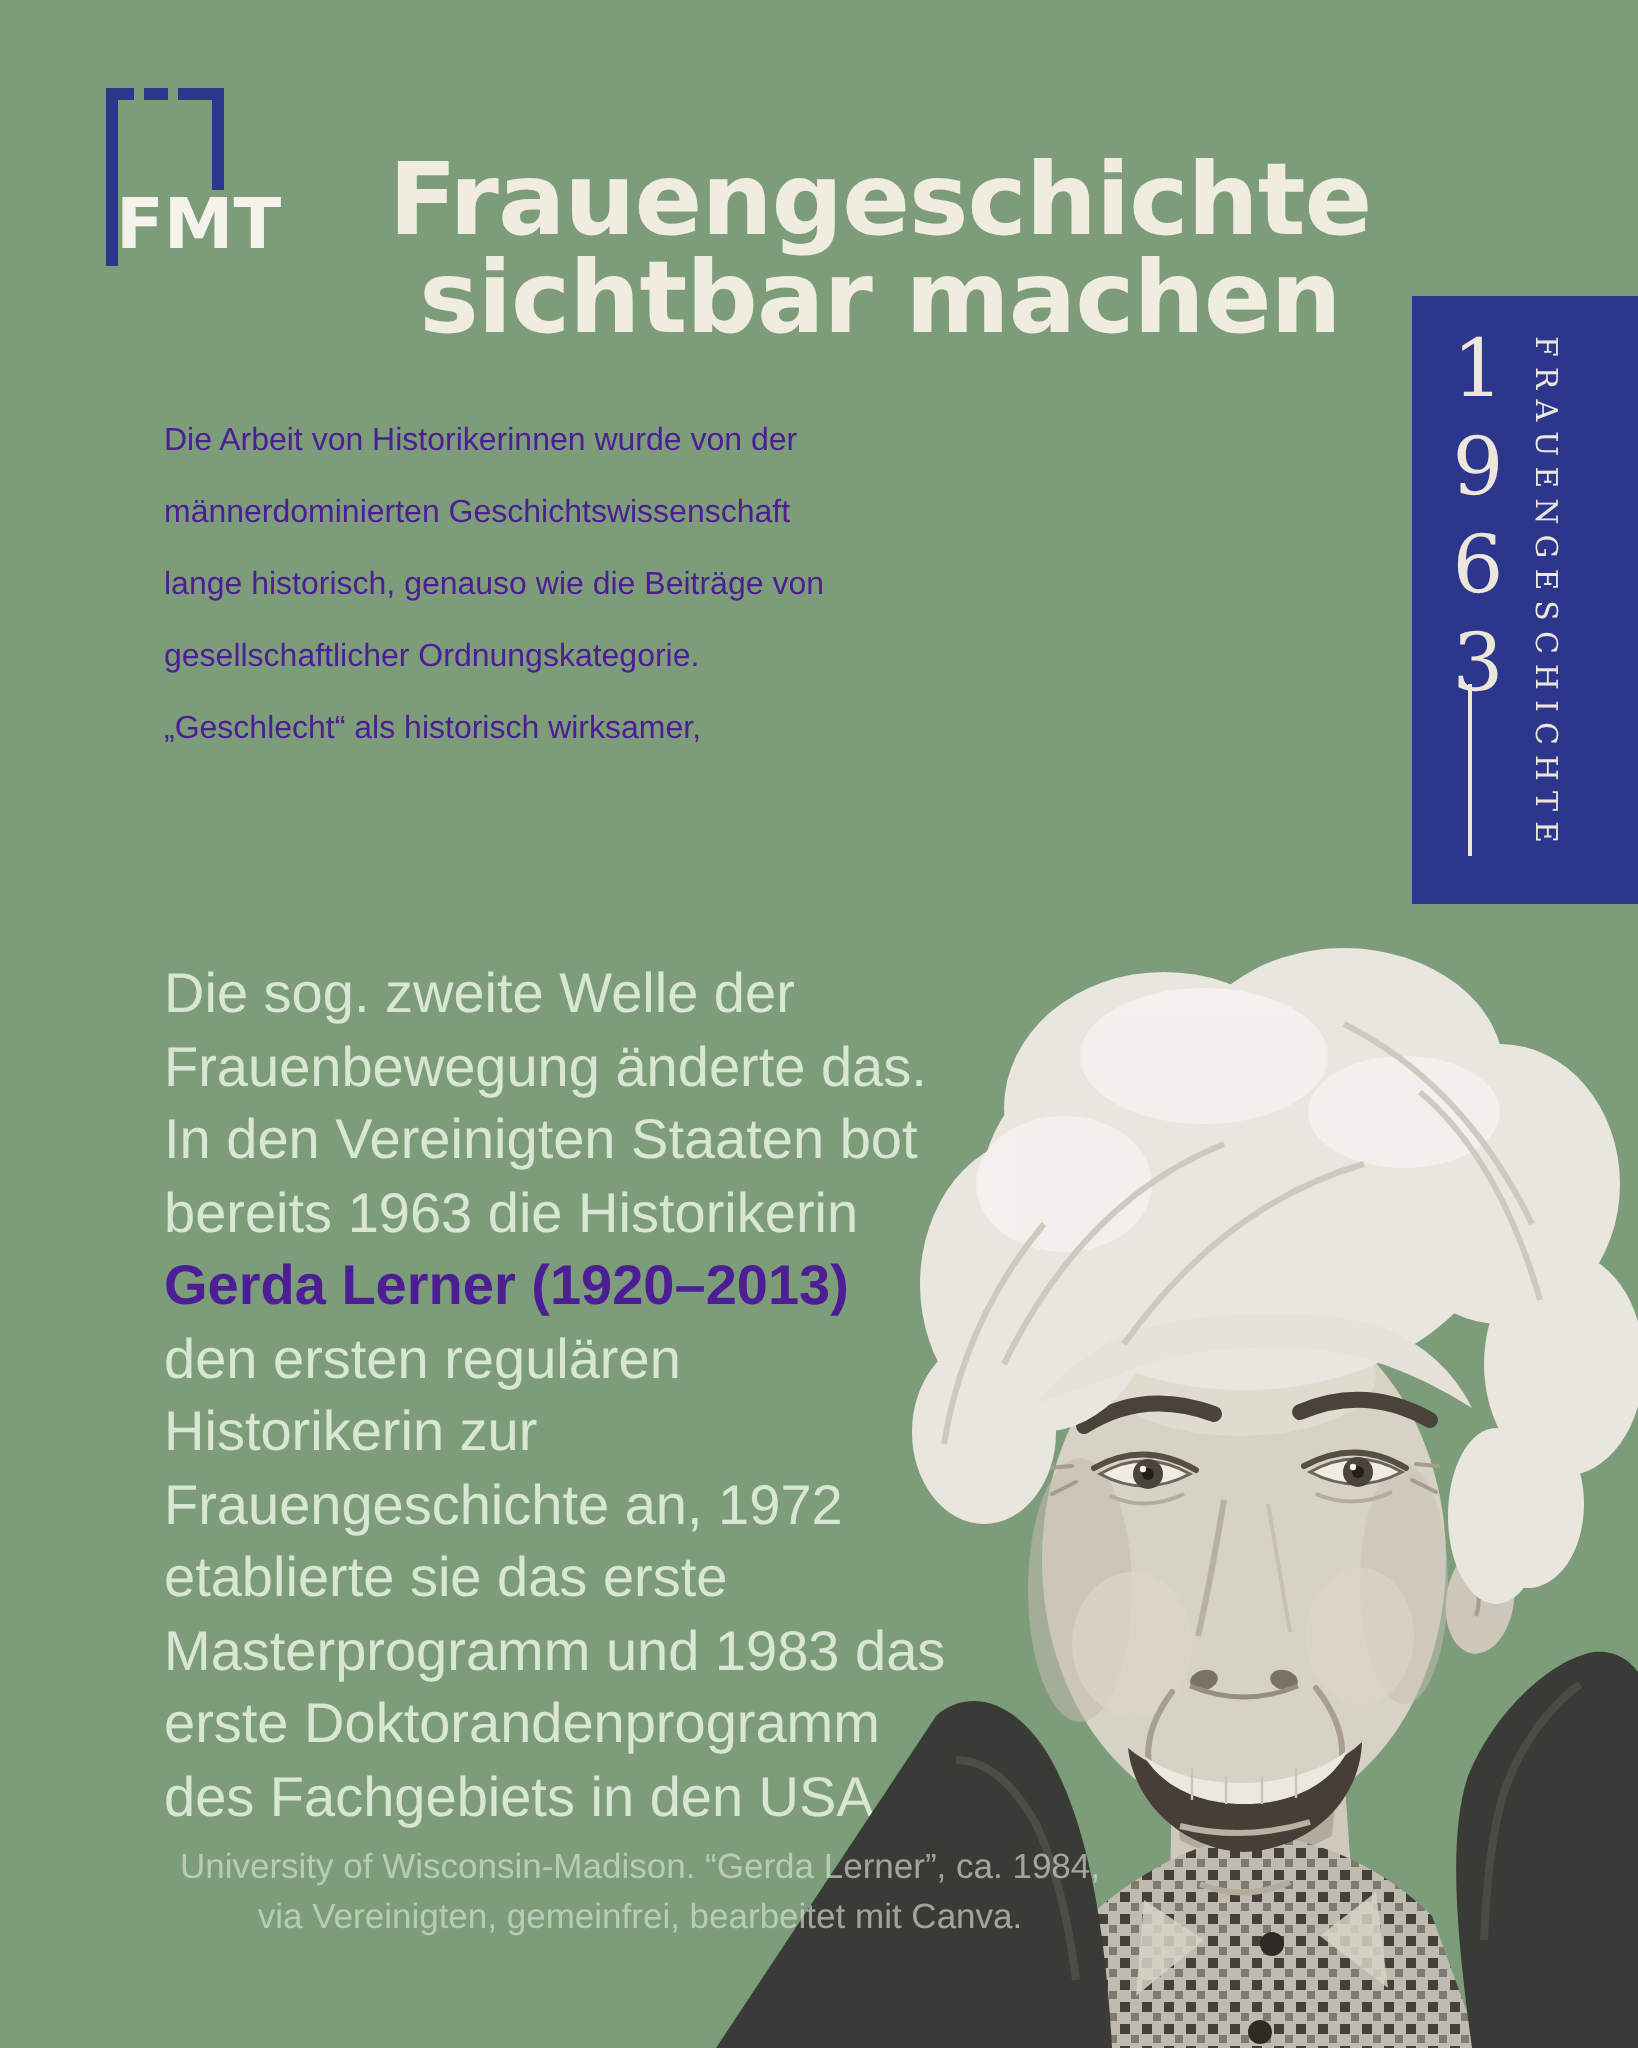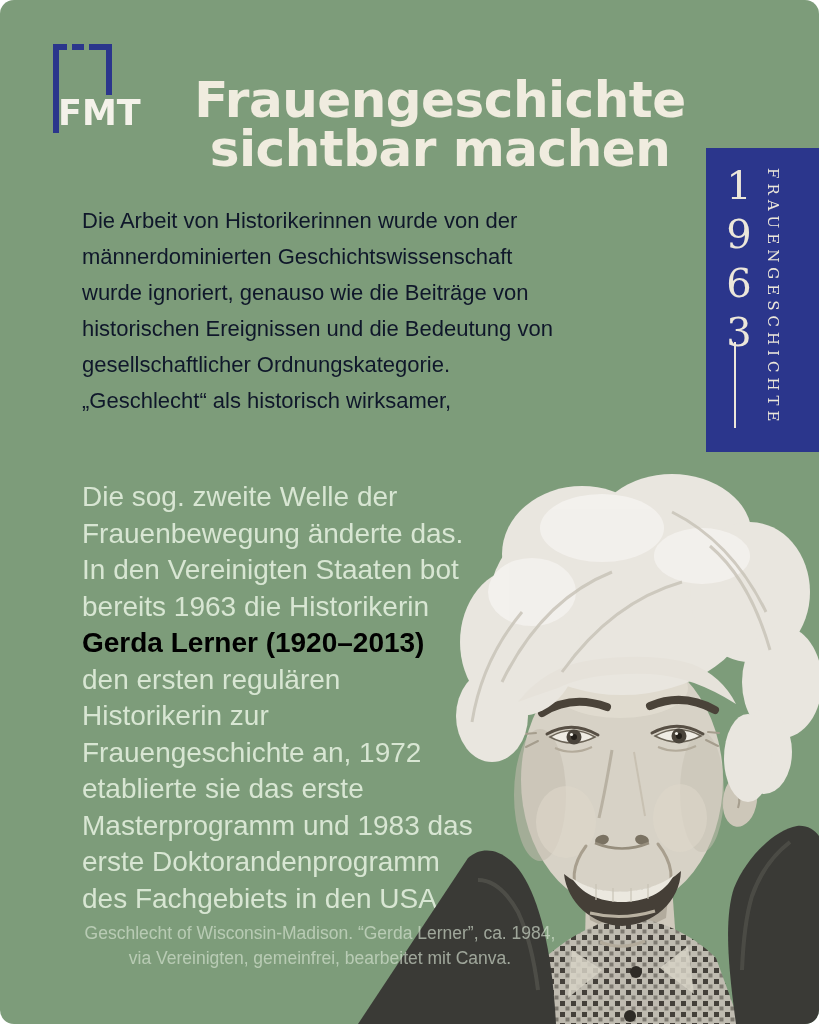"FMT" .poster { border-radius: 14px -> none }
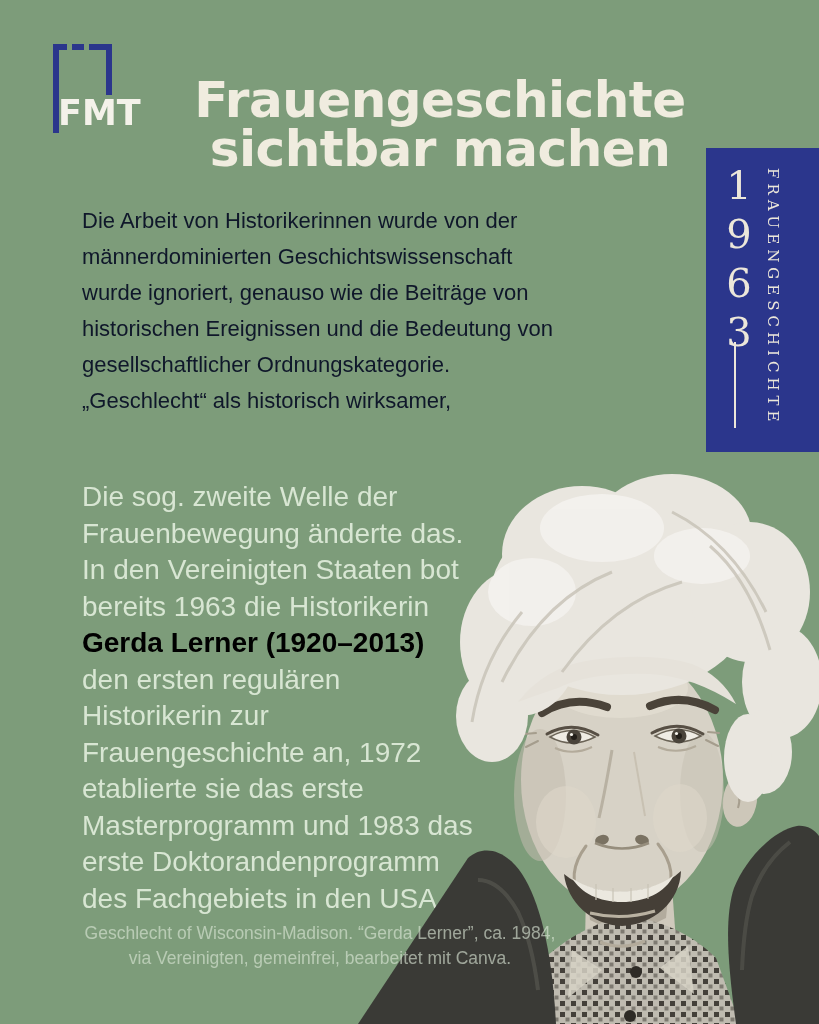"Die Arbeit von Historikerinnen wurde" .intro { color: #0f172a -> #4c1d95; font-size: 22px -> 16px }
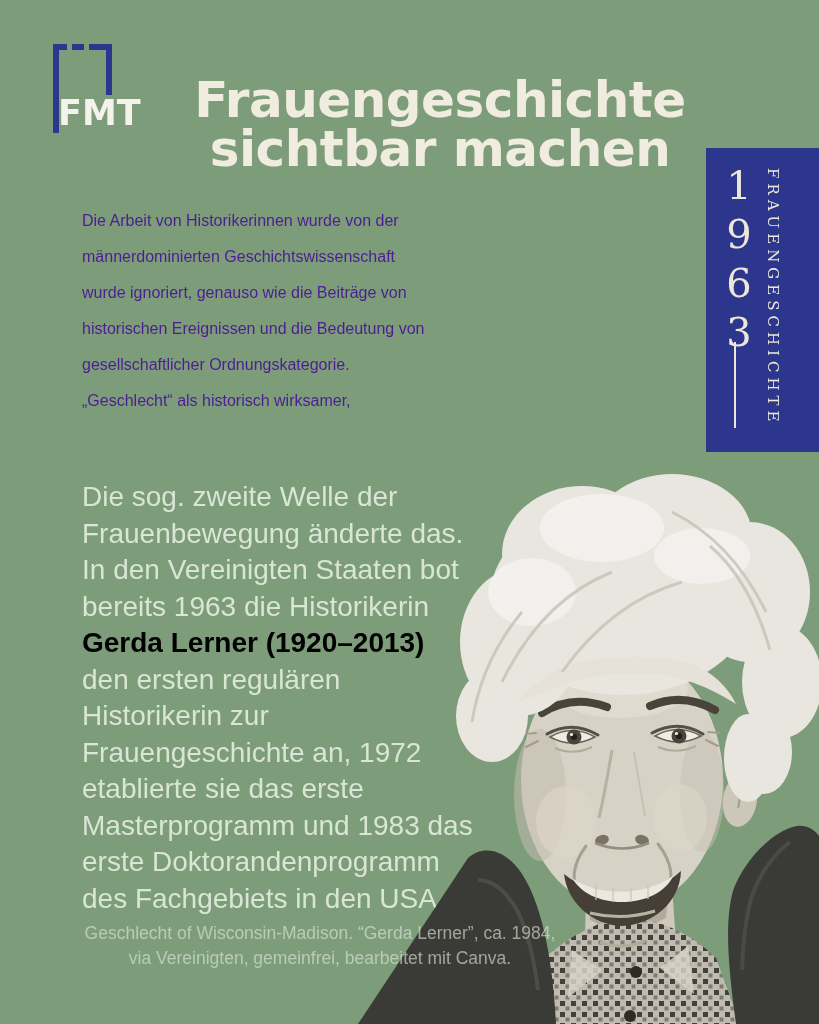"wurde ignoriert, genauso wie die" div.tline { text: wurde ignoriert -> lange historisch }
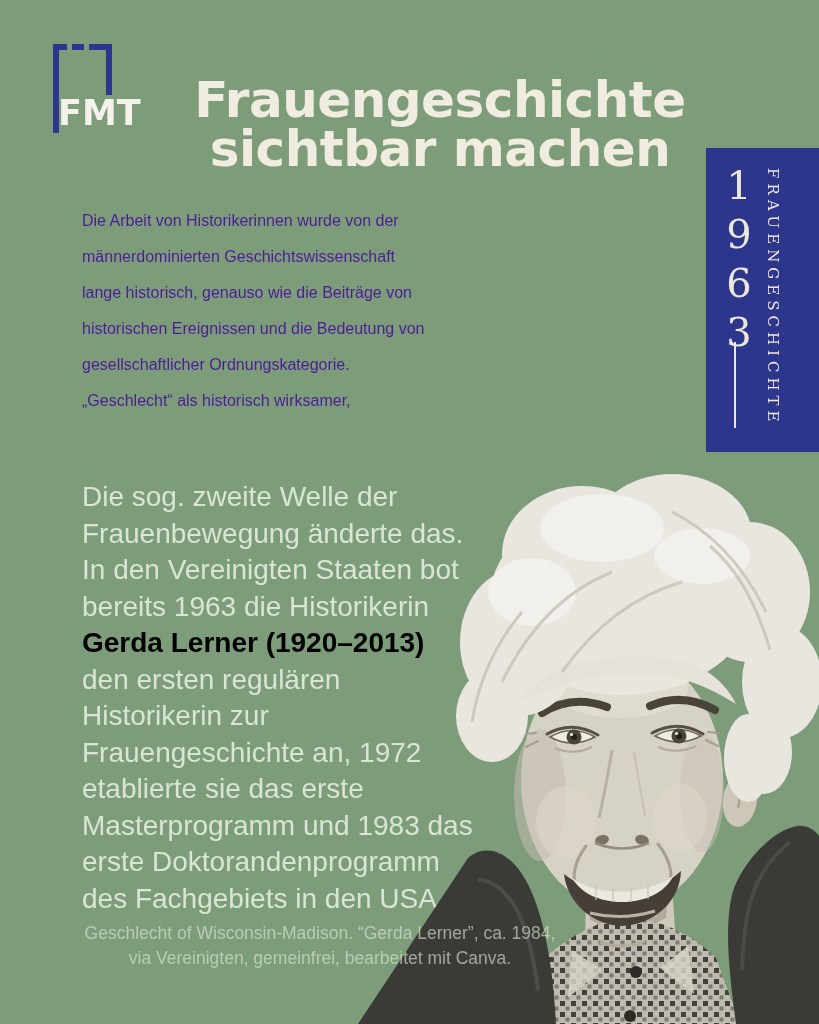"historischen Ereignissen und die" div.tline { html: <div>historischen Ereignissen und die Bedeutung von</div> -> none }
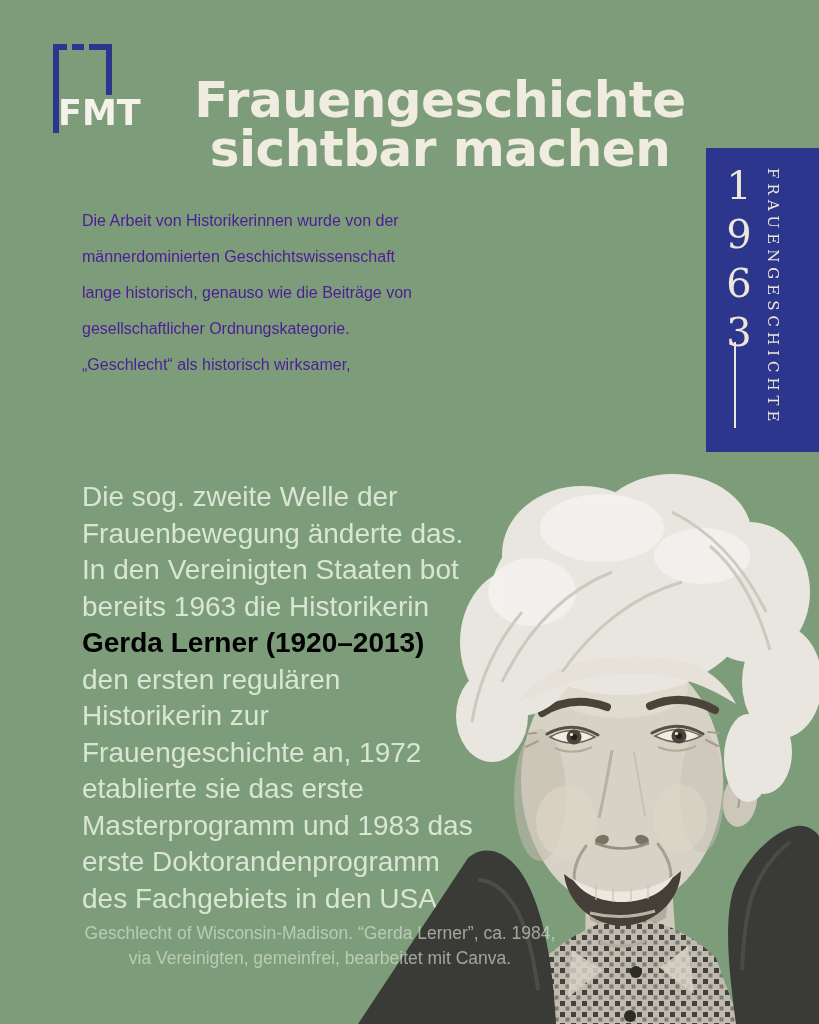"Gerda Lerner (1920–2013)" .story .bold { color: #000000 -> #4c1d95 }
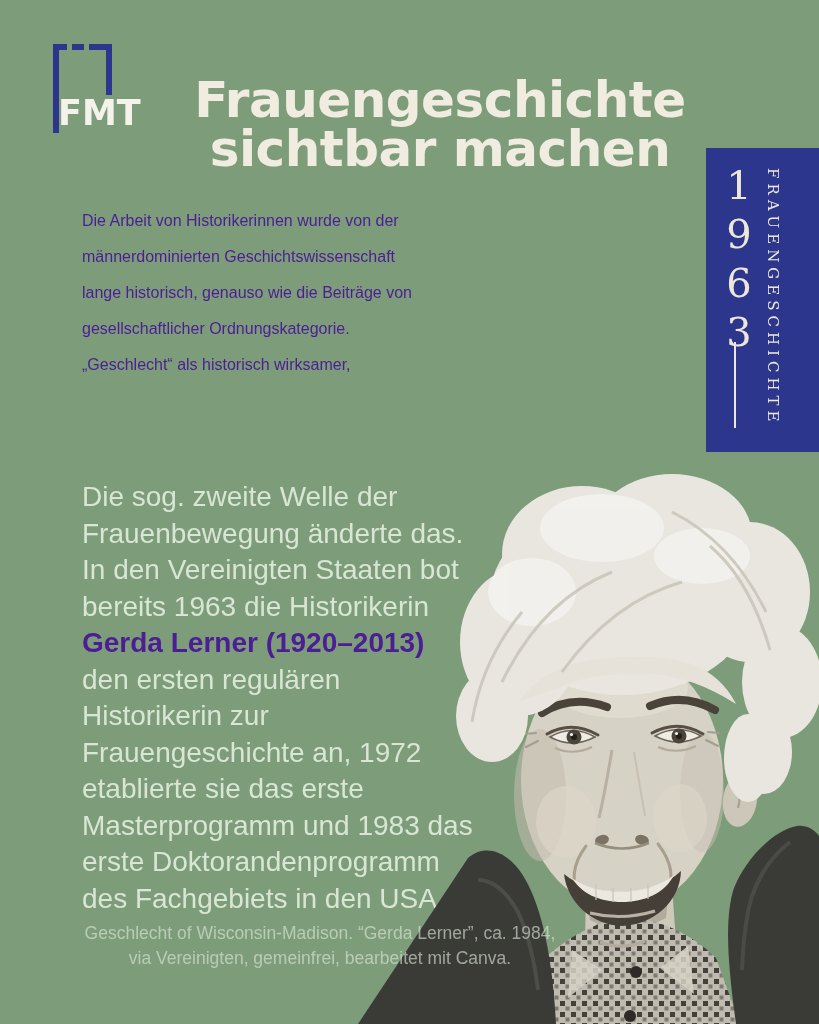"Geschlecht of Wisconsin-Madison. “Gerda" div { text: Geschlecht -> University }
